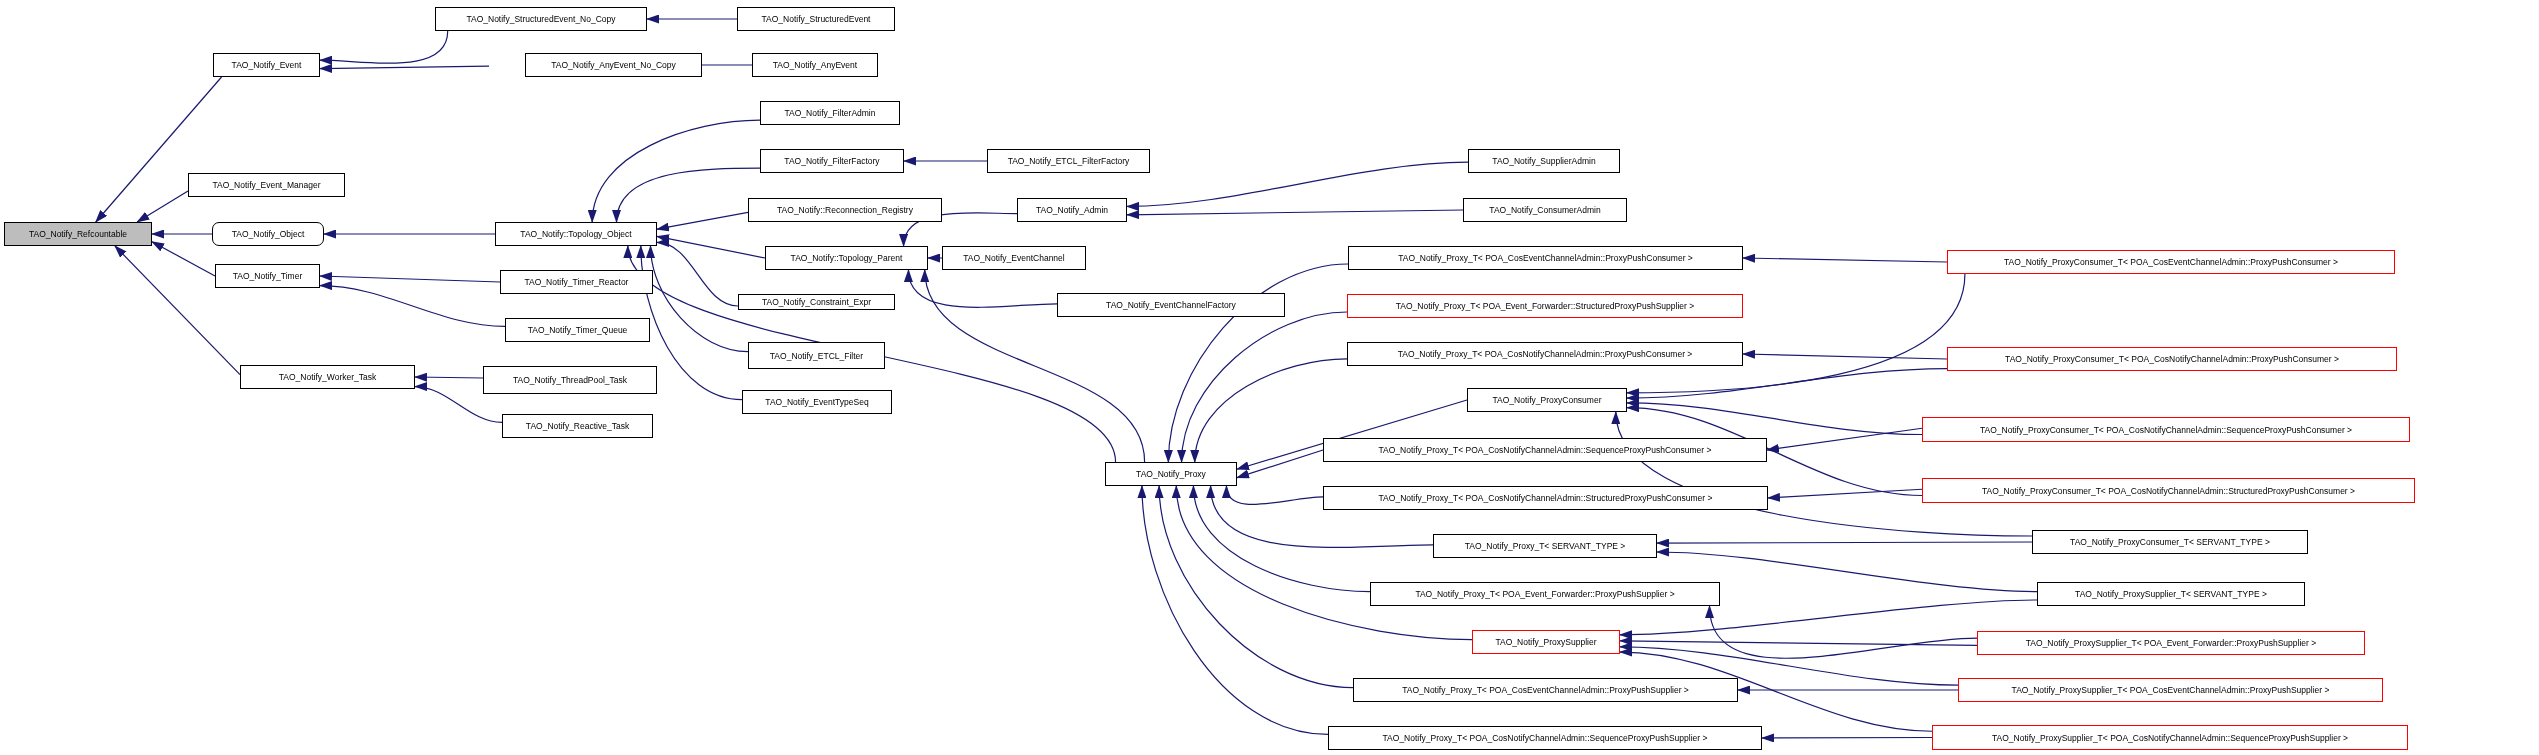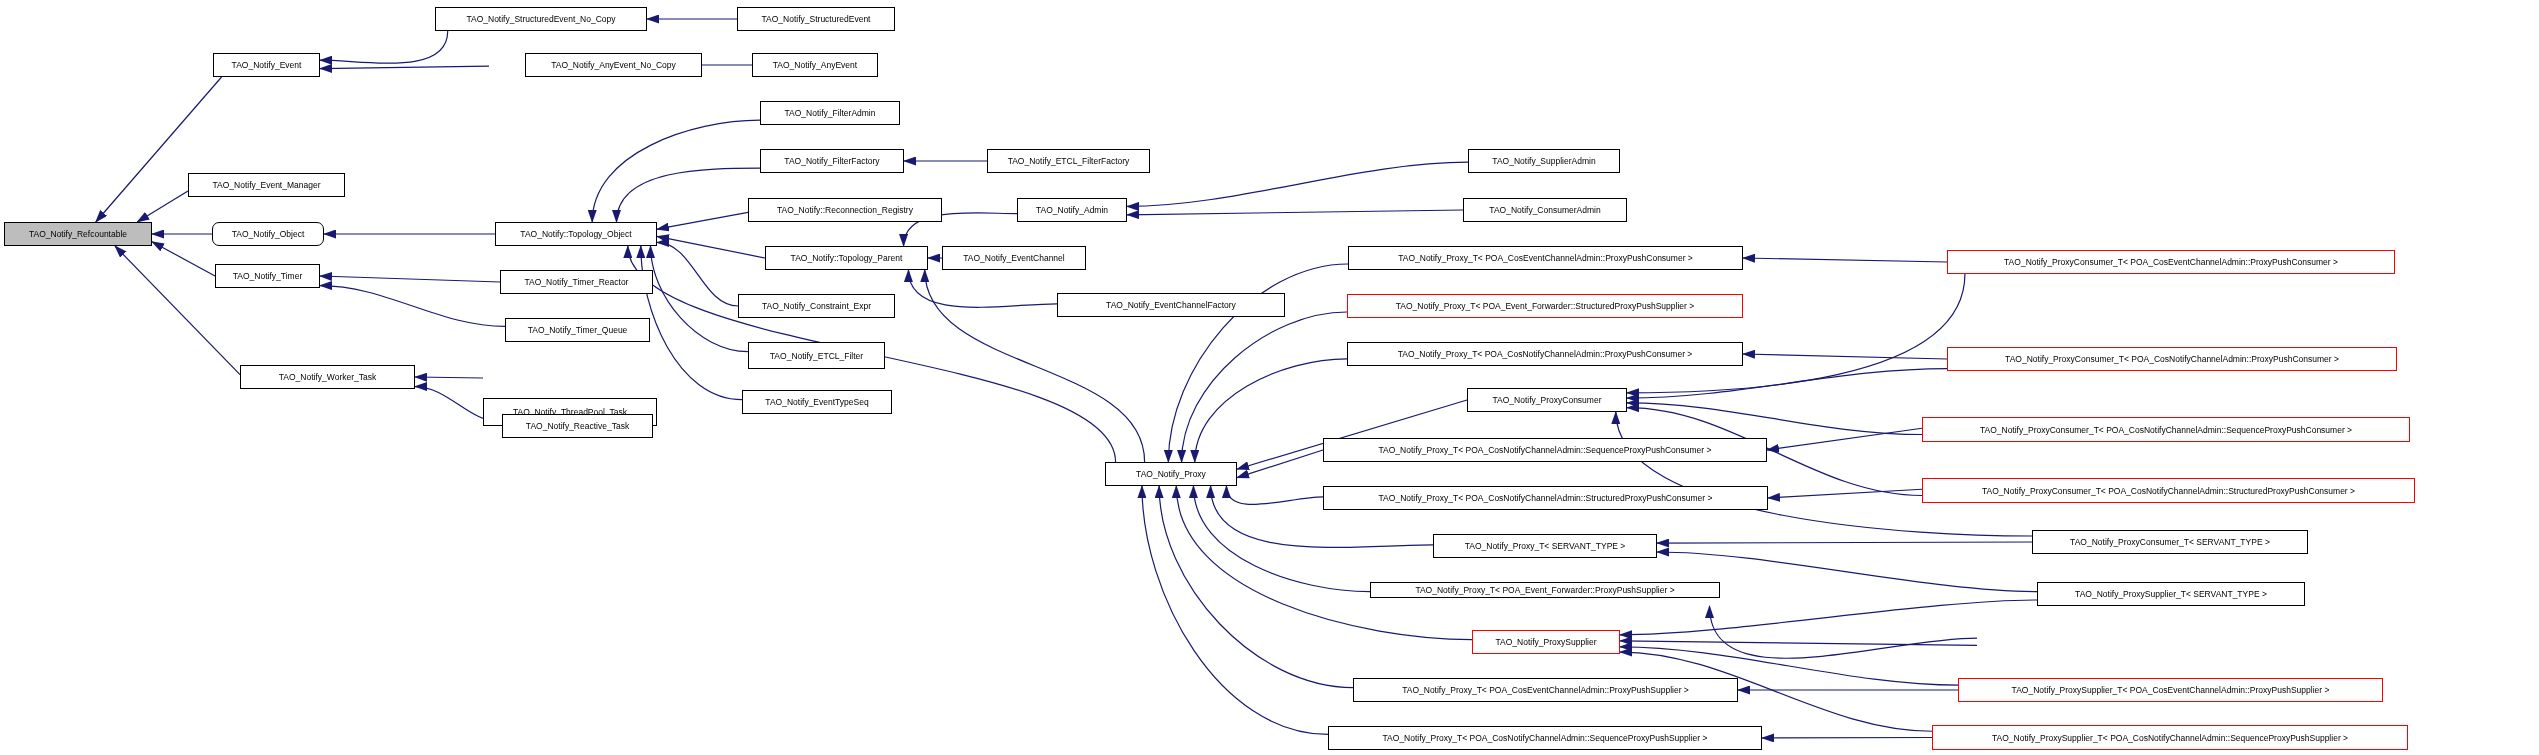"TAO_Notify_Constraint_Expr" div.node { height: 24px -> 16px }
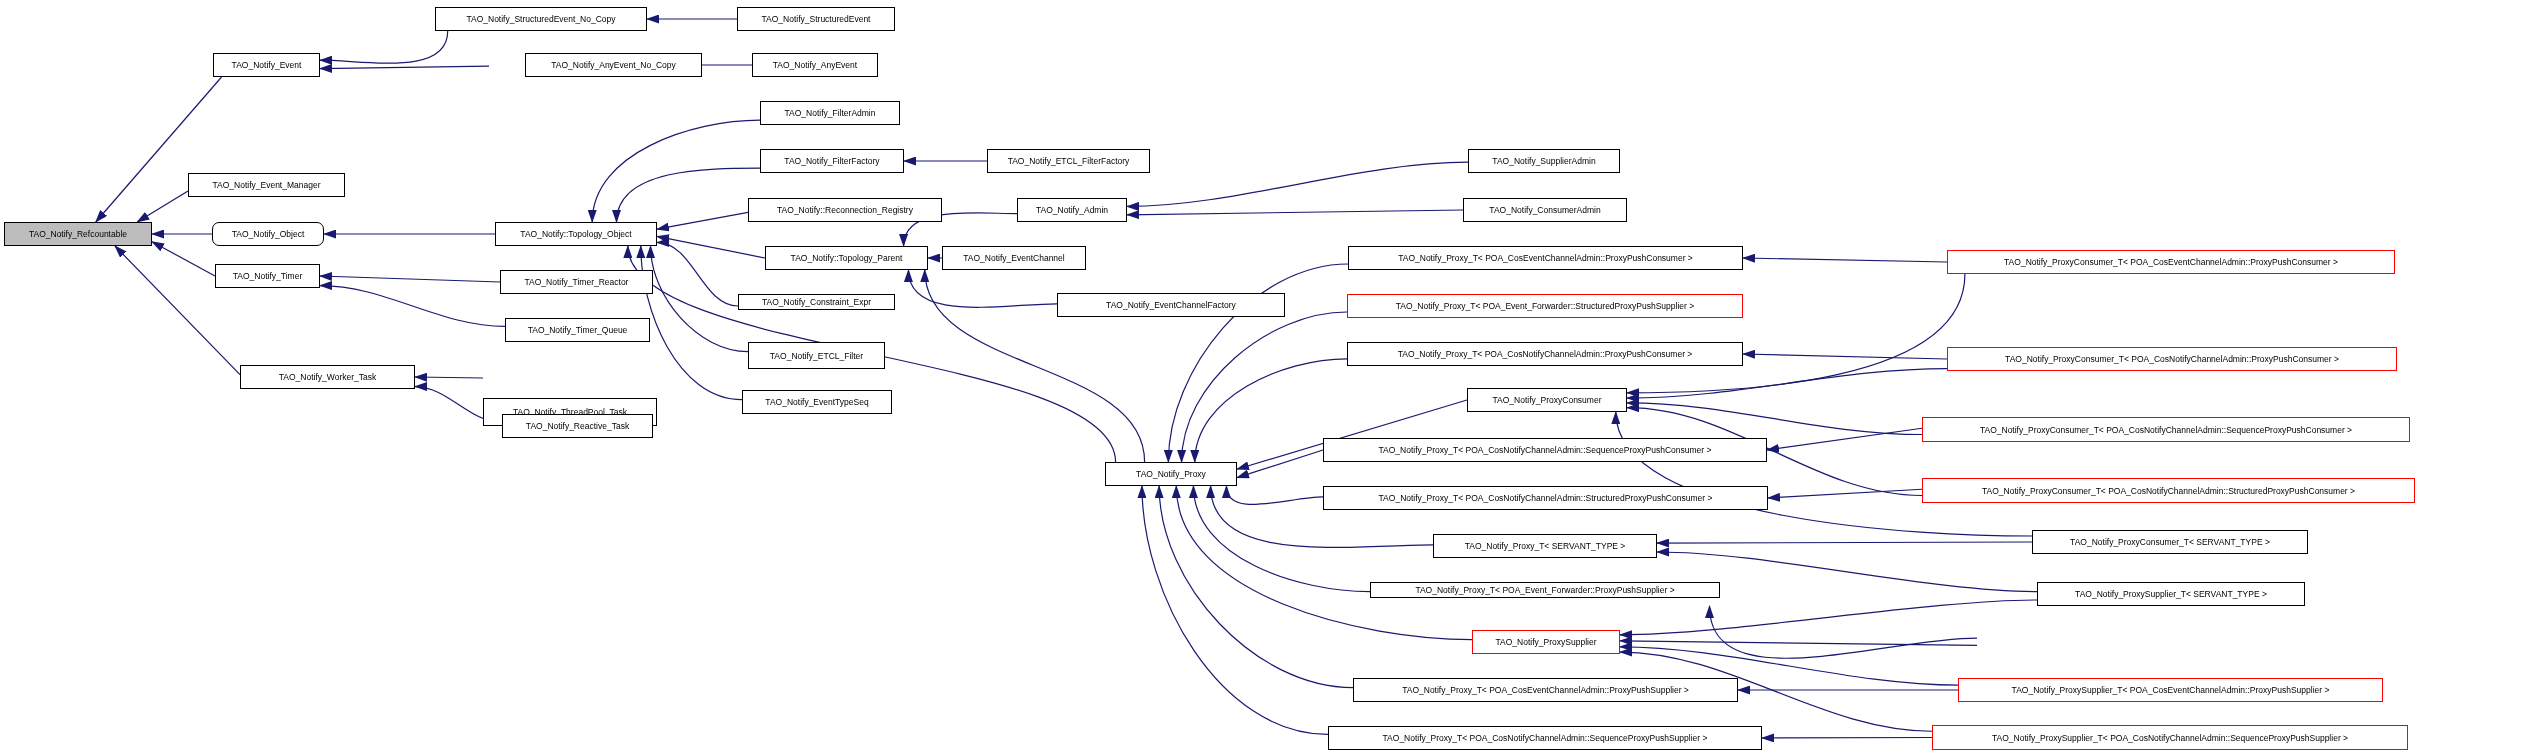"TAO_Notify_ThreadPool_Task" div.node { margin-top: 32px -> none }
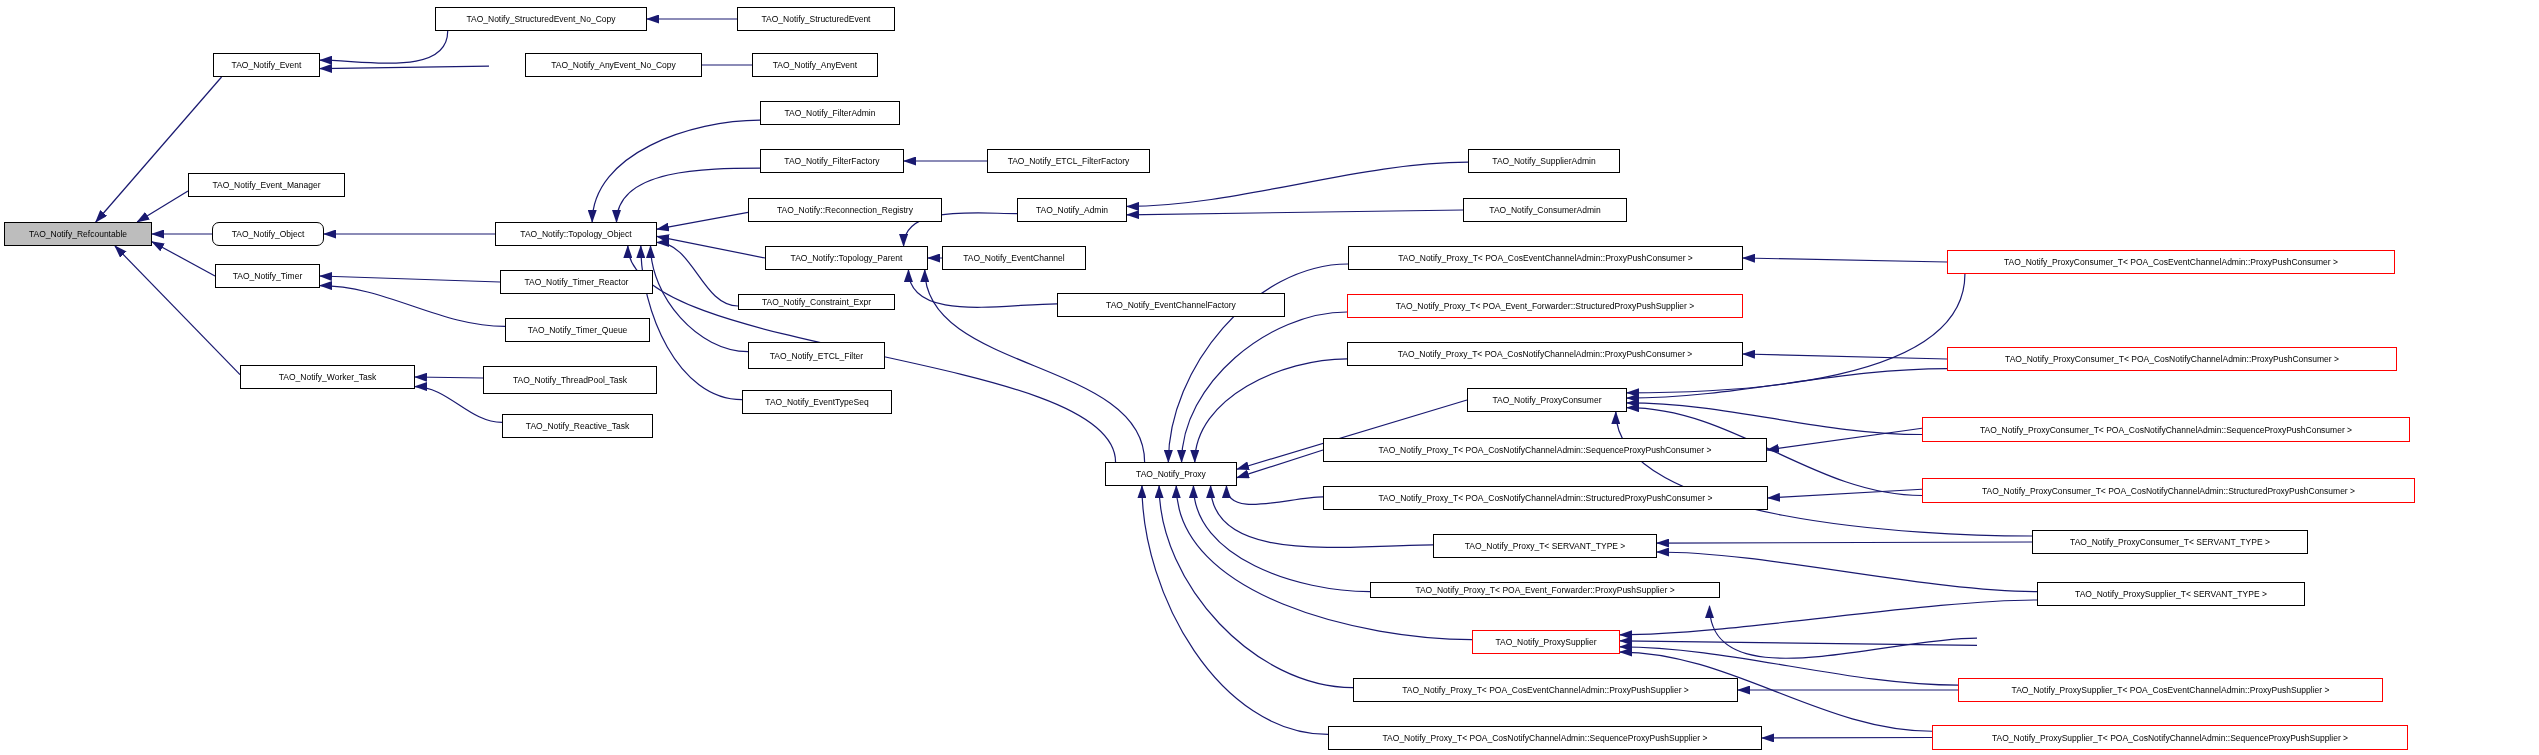"TAO_Notify_Proxy_T< POA_Event_Forwarder::ProxyPushSupplier >" div.node { height: 16px -> 24px }
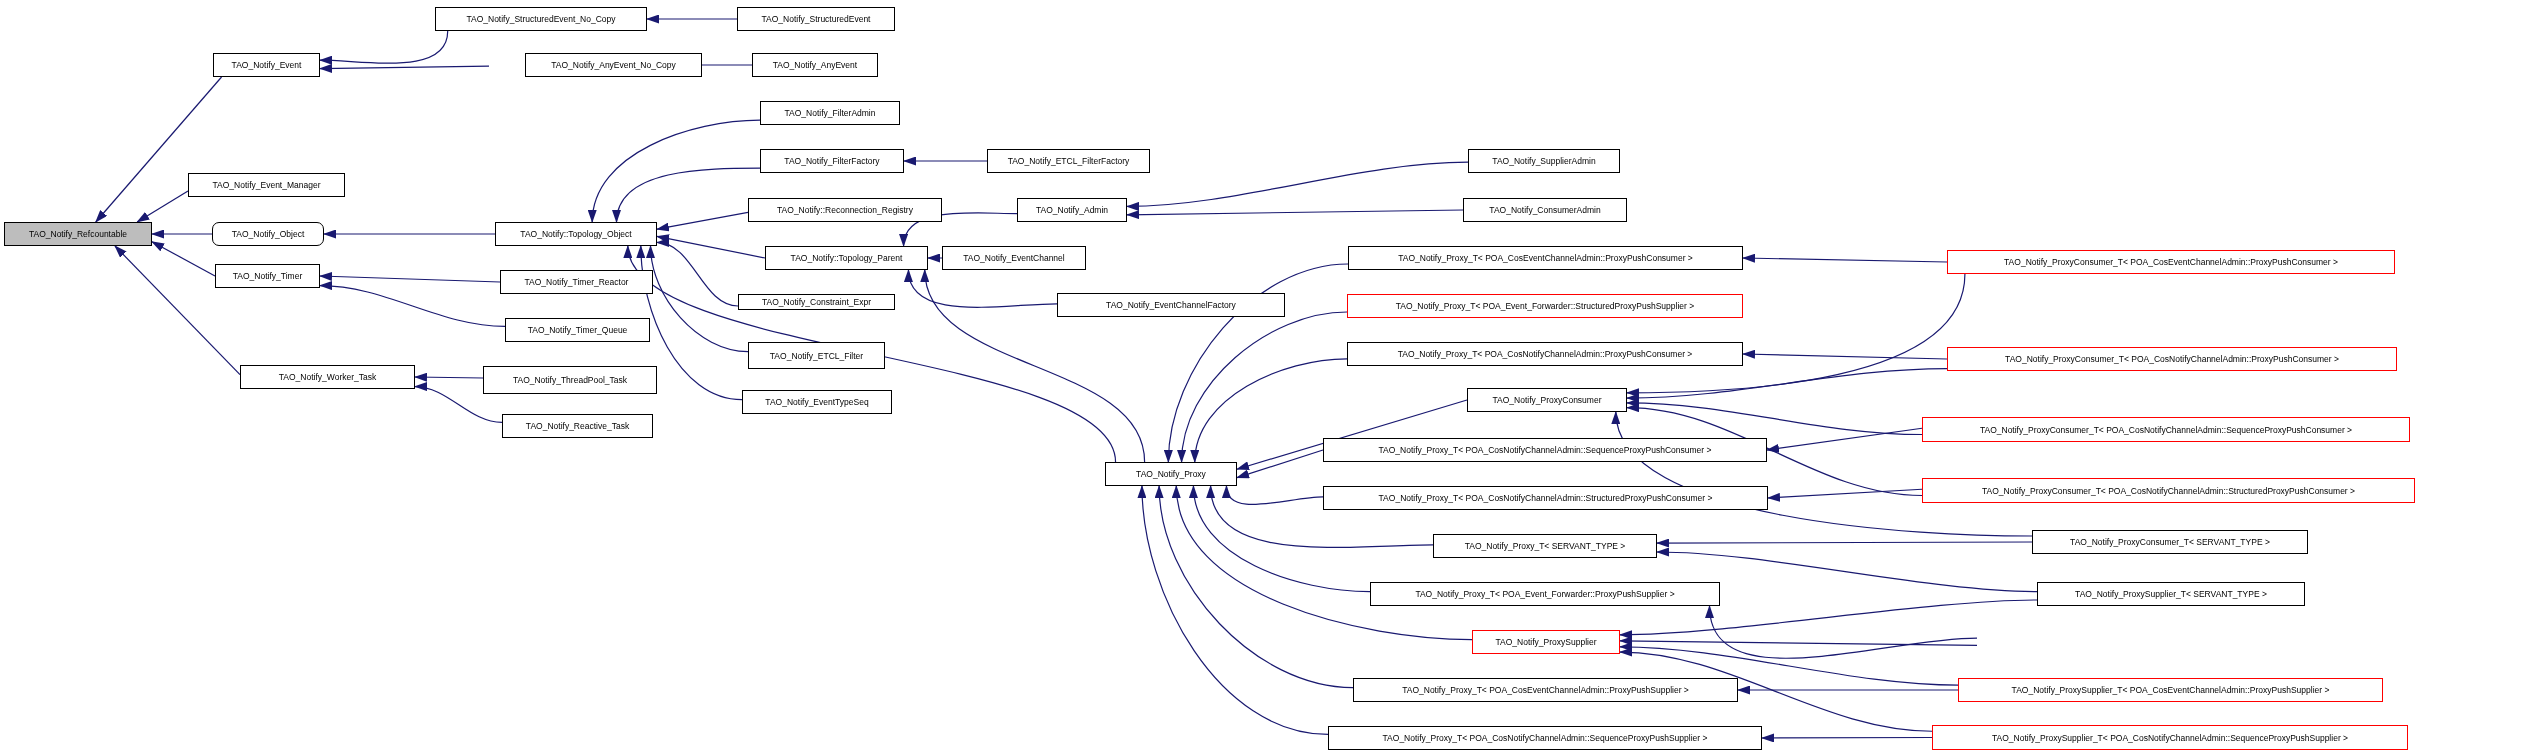"TAO_Notify_ProxySupplier_T< POA_Event_Forwarder::ProxyPushSupplier >" div.node { html: none -> <div>TAO_Notify_ProxySupplier_T&lt; POA_Event_Forwarder::ProxyPushSupplier &gt;</div> }
